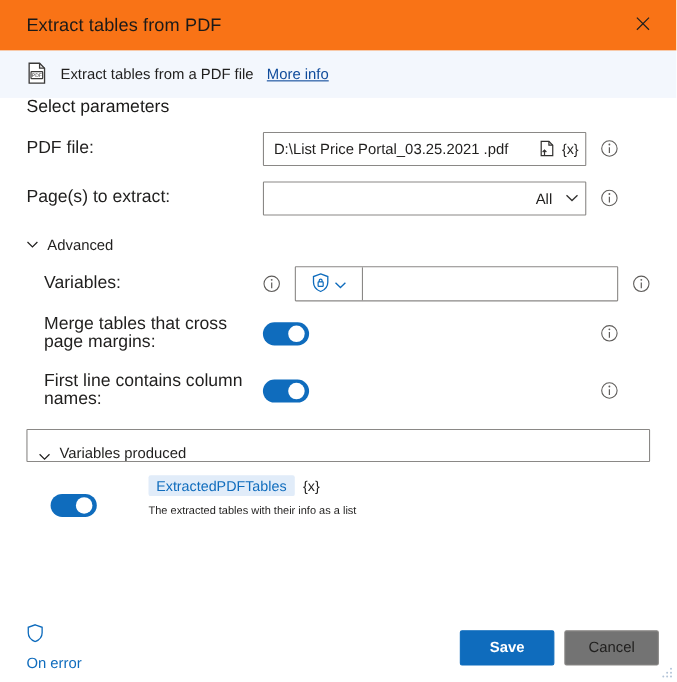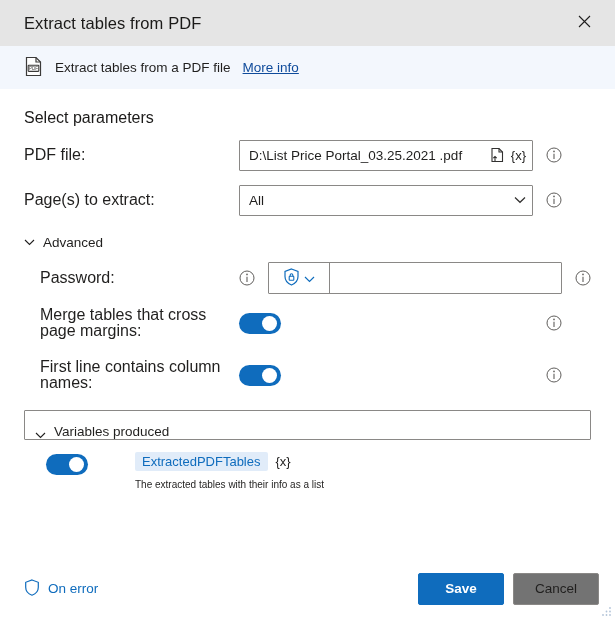"Extract tables from PDF" .titlebar { background: #e5e5e5 -> #f97316 }
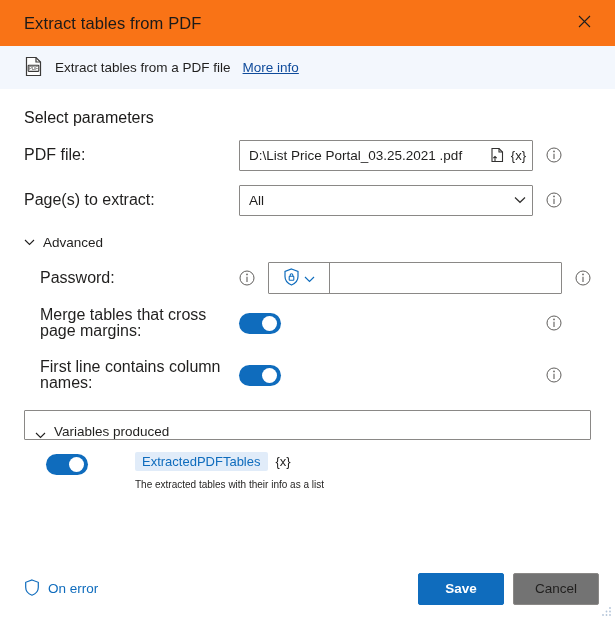"Select parameters" .section-title { margin-top: 20px -> none }
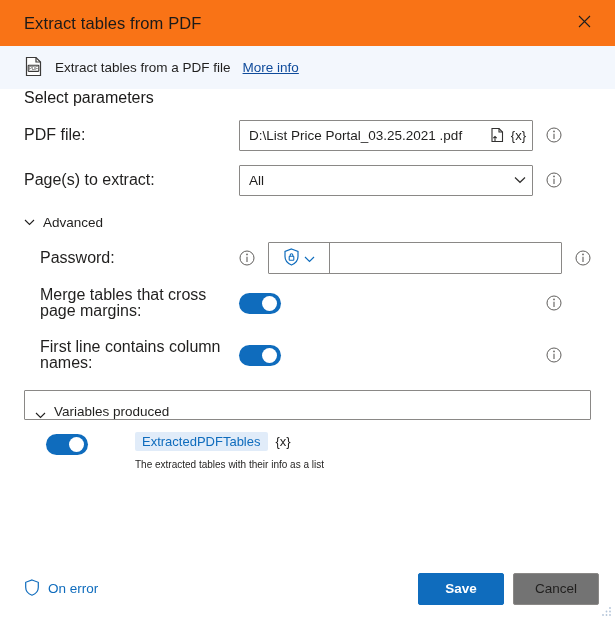"All" .select-box .val { text-align: none -> right }
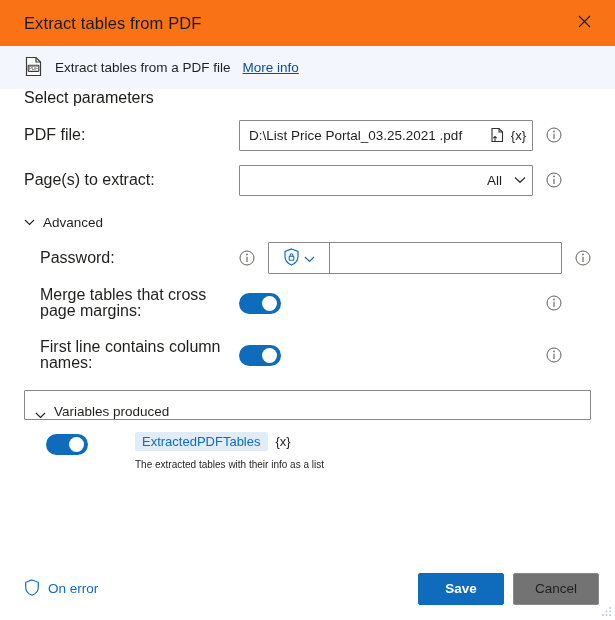"Password:" div.row-label { text: Password -> Variables }
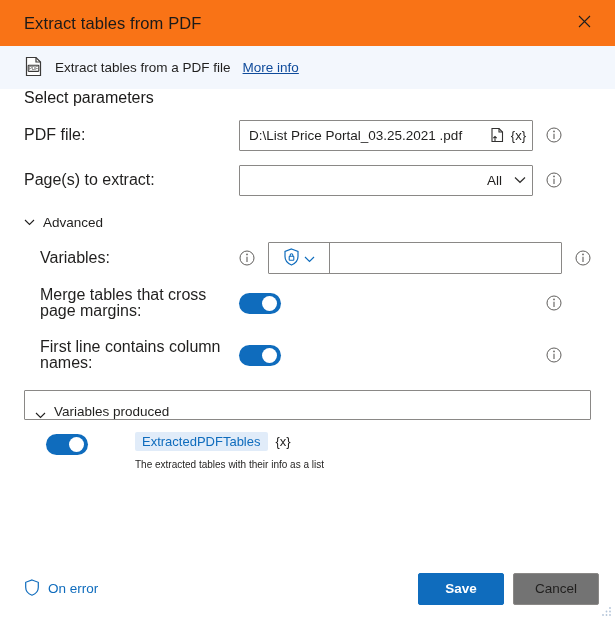"ExtractedPDFTables" .vars-body { align-items: flex-start -> flex-end }
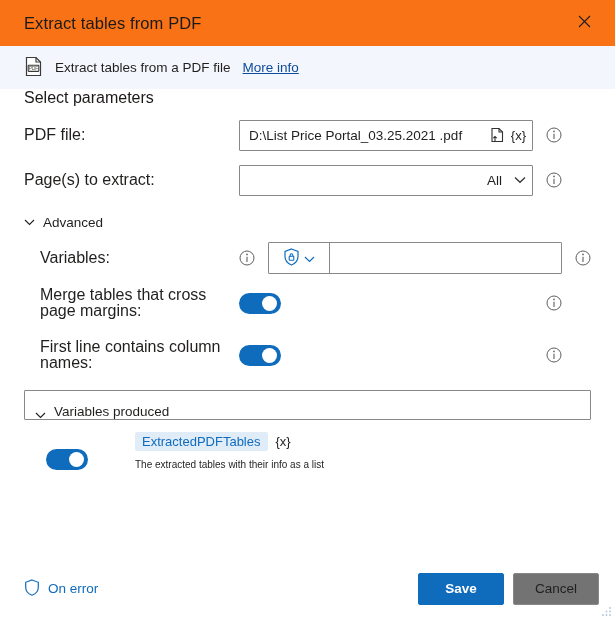"On error" .on-error { align-items: center -> flex-start; flex-direction: none -> column }
